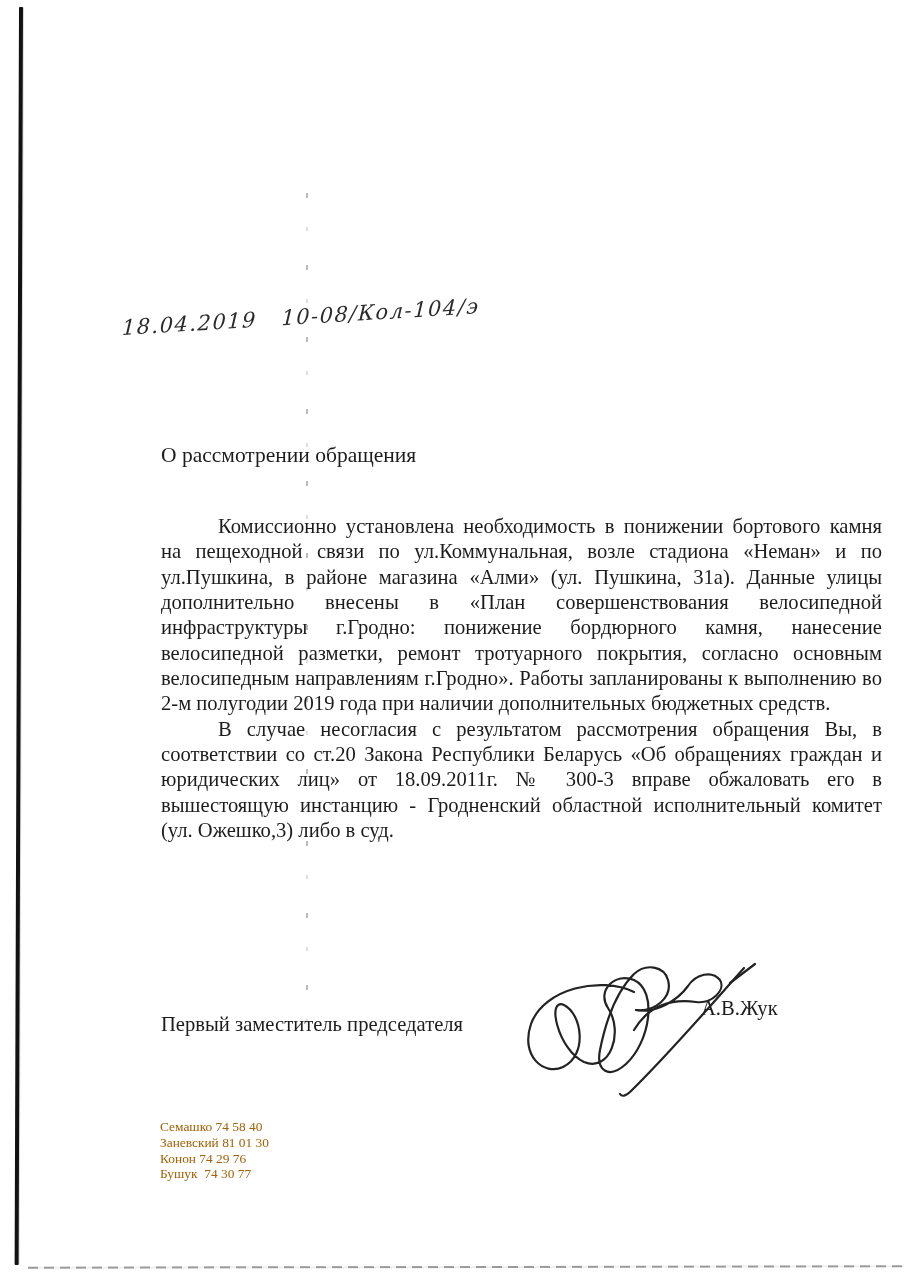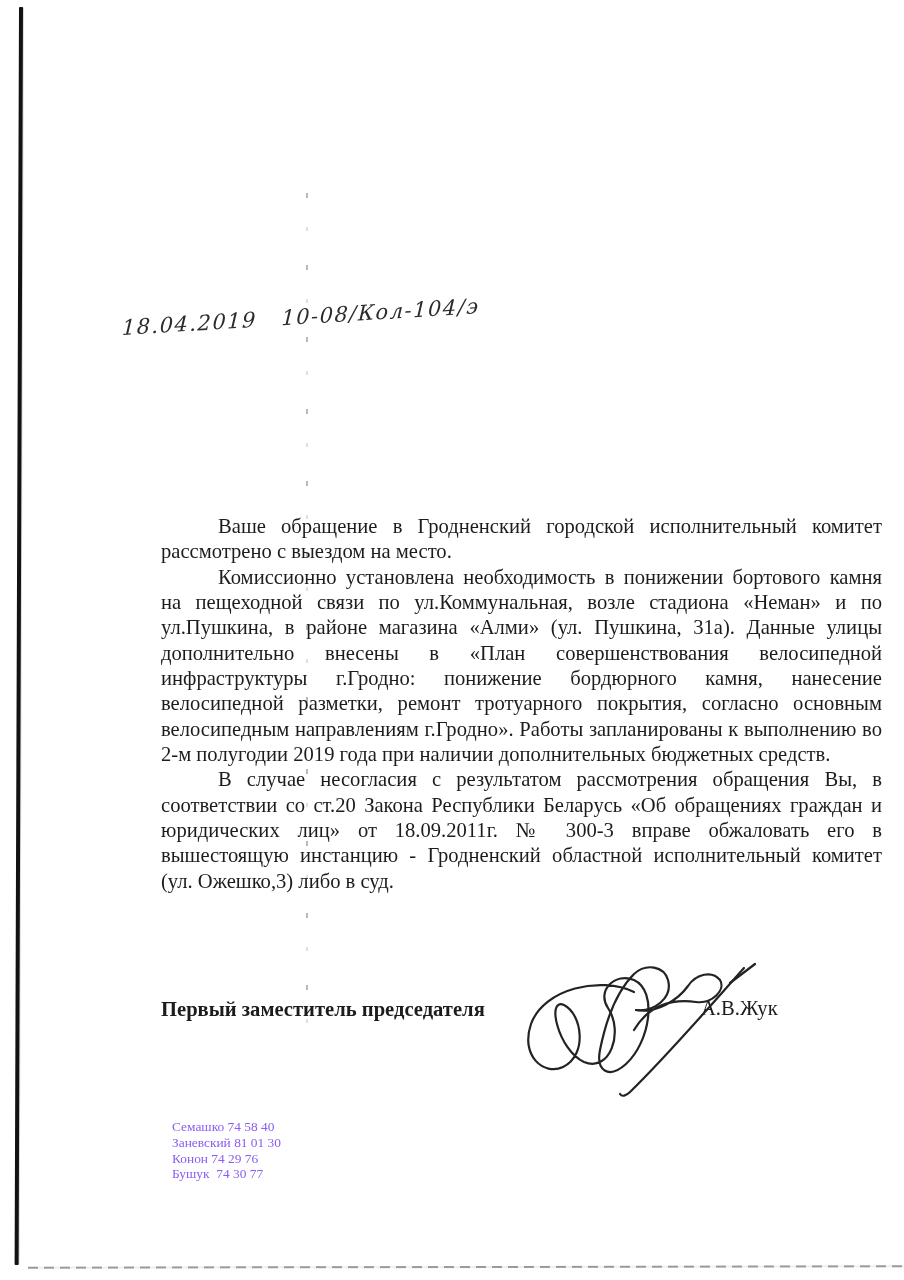"О рассмотрении обращения" div.subject { html: none -> <div>О рассмотрении обращения</div> }
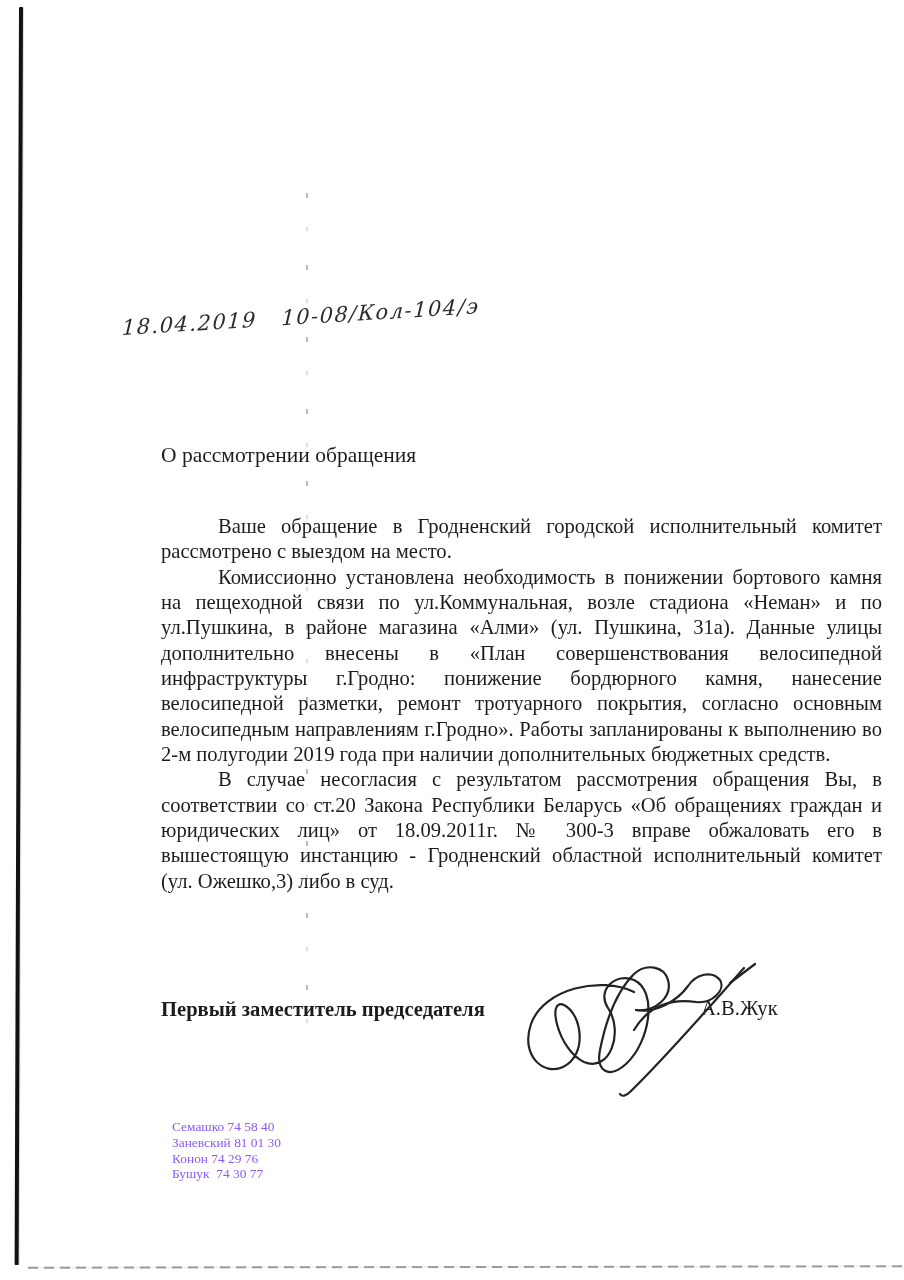"Ваше обращение в Гродненский городской" p { html: <p>Ваше обращение в Гродненский городской исполнительный комитет рассмотрено с выездом на место.</p> -> none }
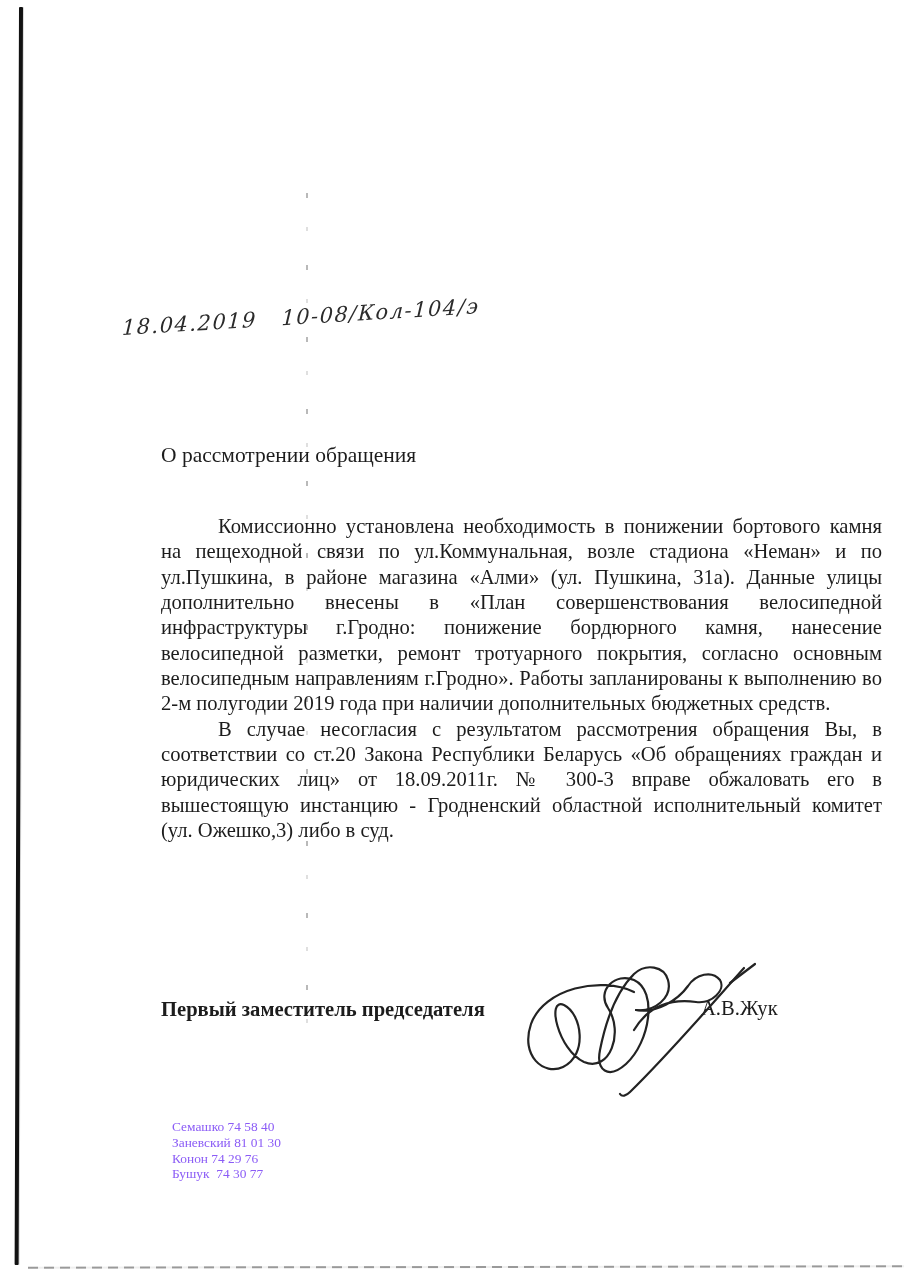"Первый заместитель председателя" .sign-title { font-weight: bold -> none; top: 1px -> 16px }
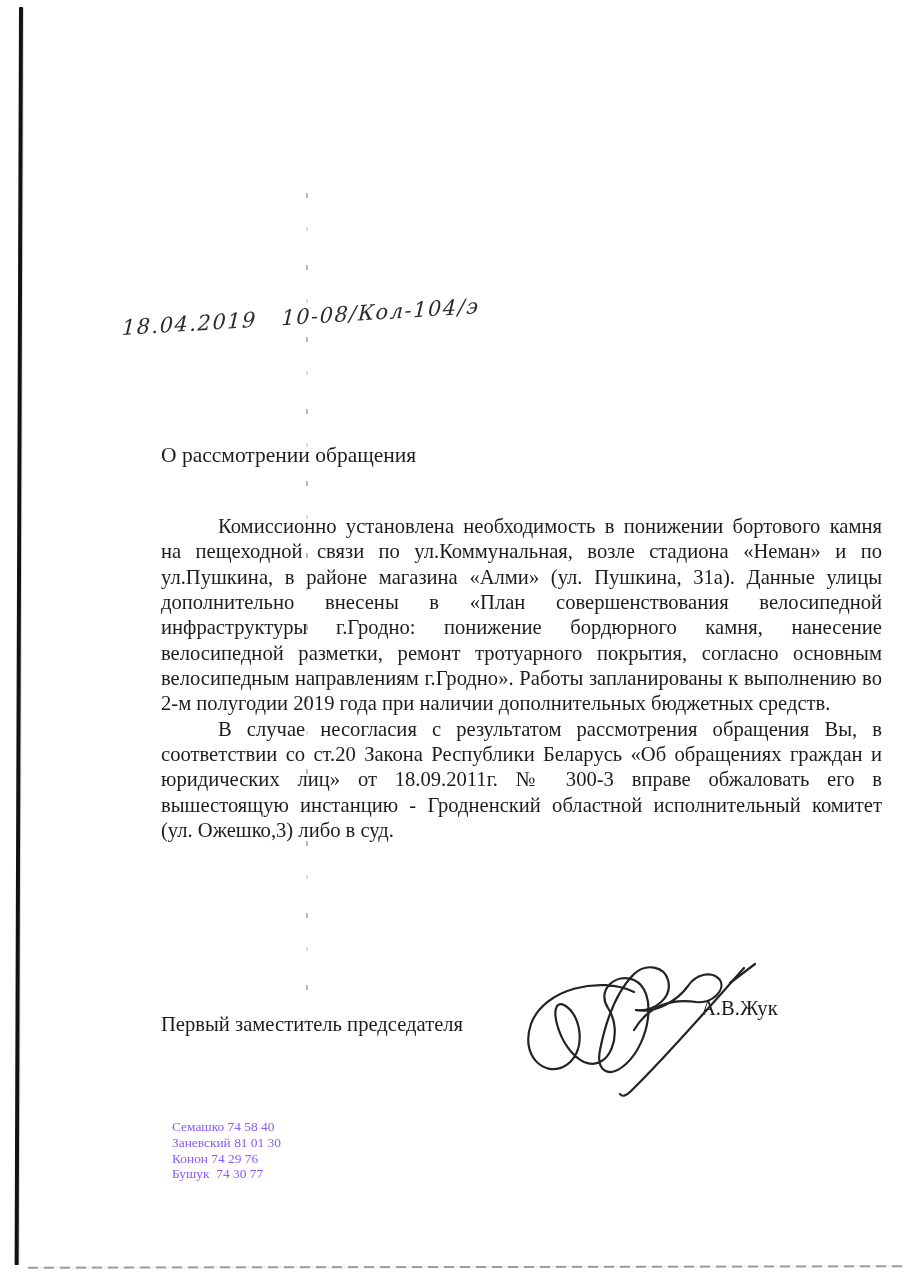"Семашко 74 58 40" .contacts { color: #8b5cf6 -> #a16207; left: 172px -> 160px }
